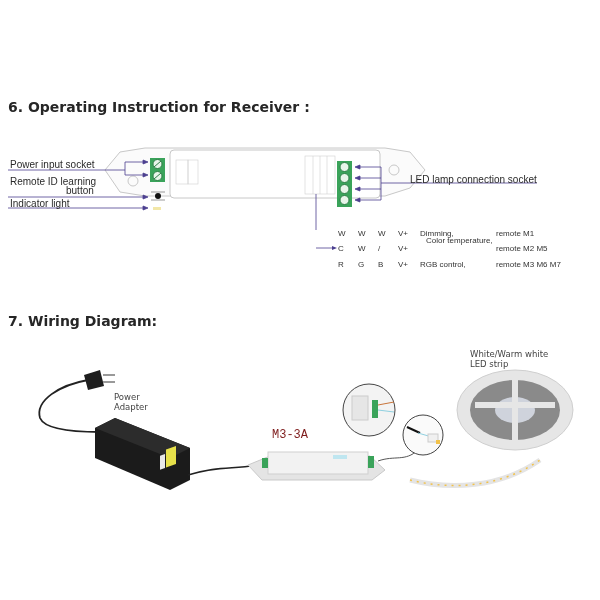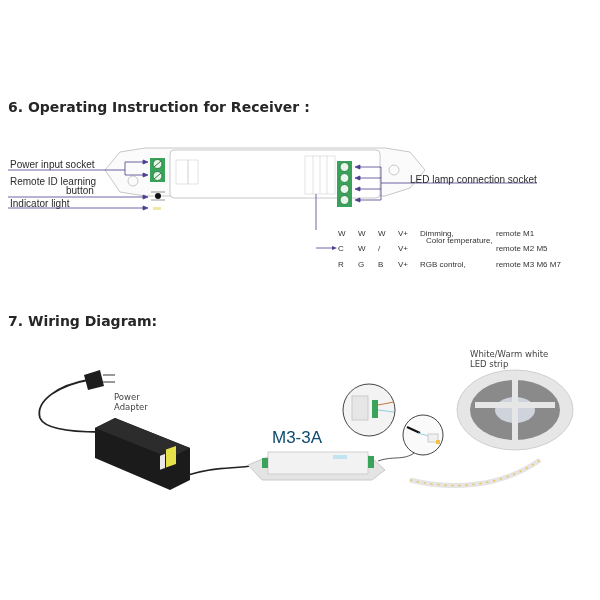"M3-3A" .model { color: #0c4a6e -> #7f1d1d; font-family: Liberation Sans, sans-serif -> Liberation Mono, monospace; font-size: 17px -> 12px }
